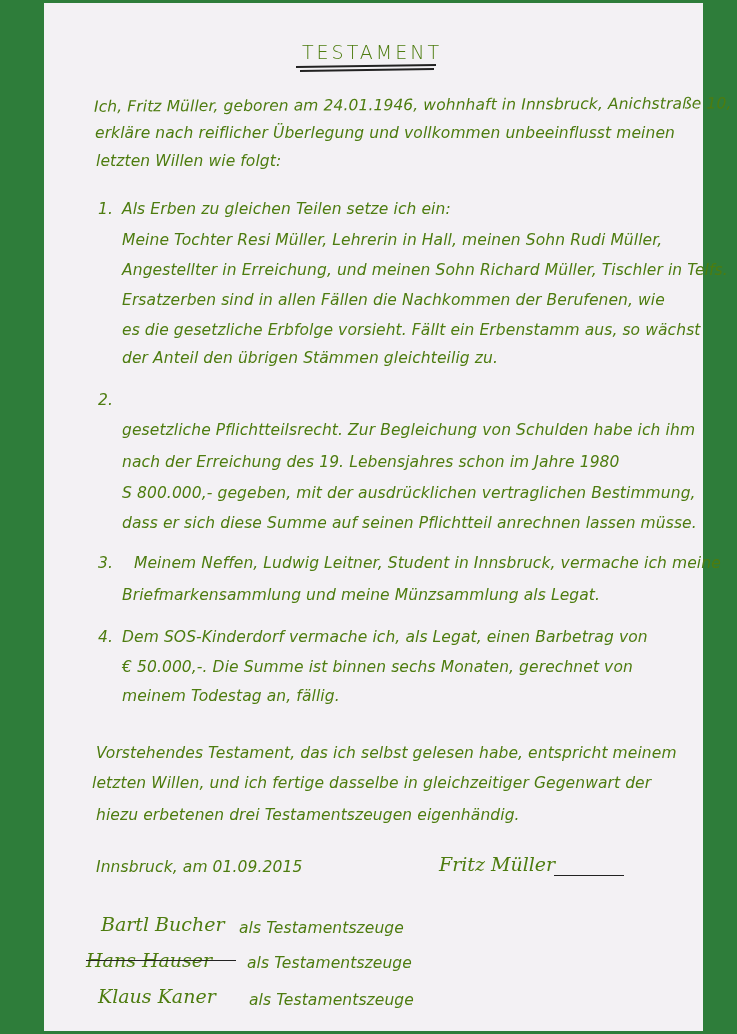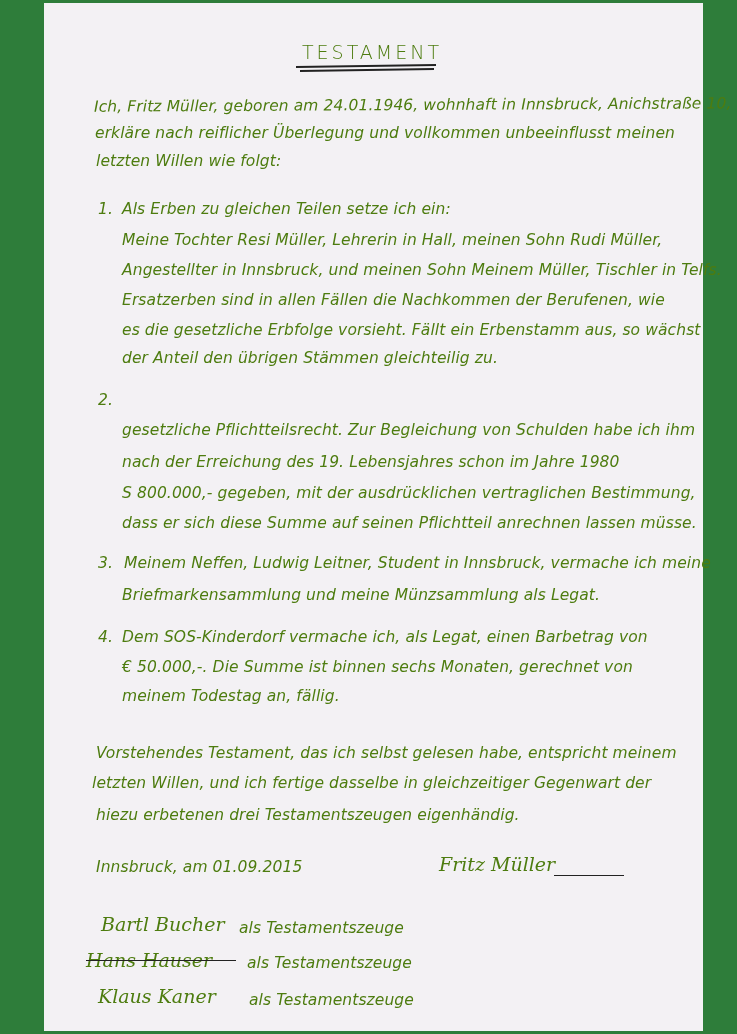"Angestellter in Innsbruck, und meinen" div.hand { text: Innsbruck, und meinen Sohn Meinem -> Erreichung, und meinen Sohn Richard }
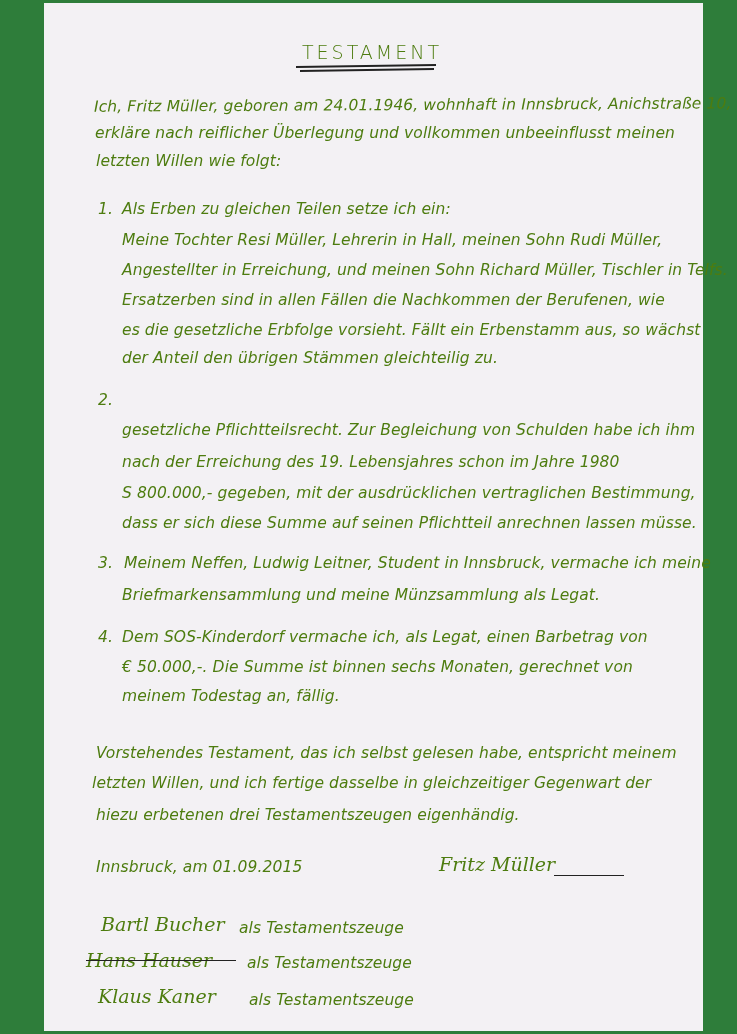"Meinem Neffen, Ludwig Leitner, Student" div.hand { left: 80px -> 90px }
